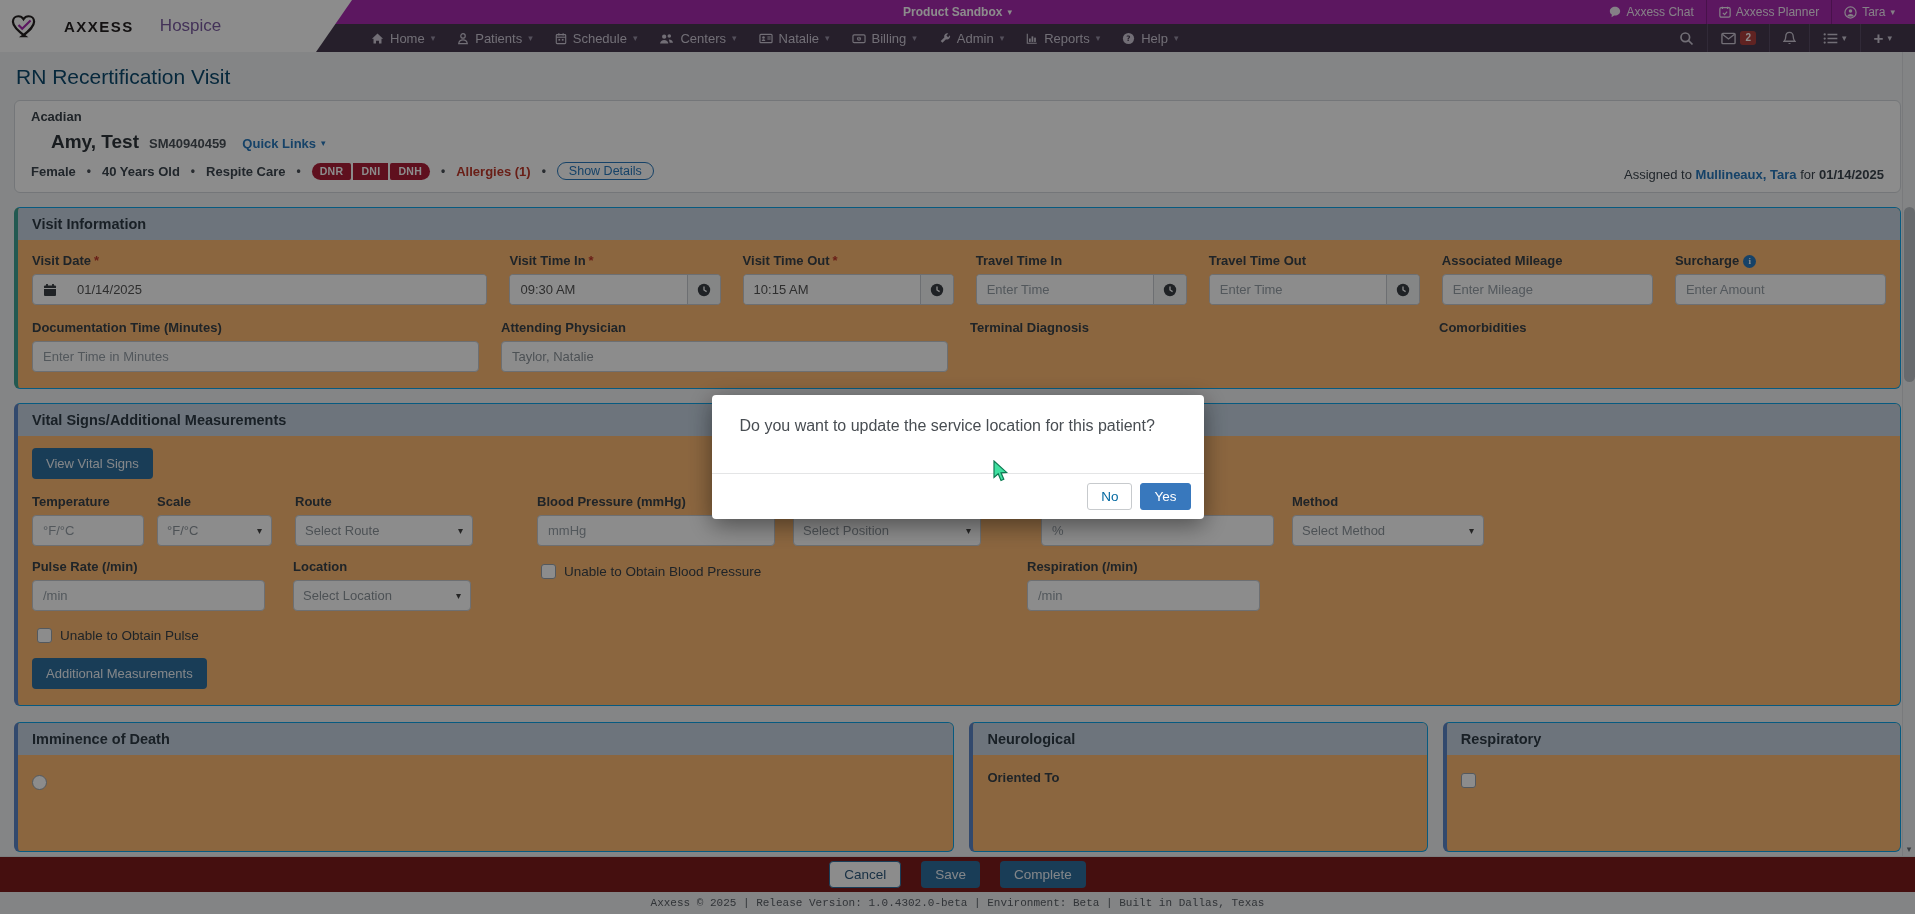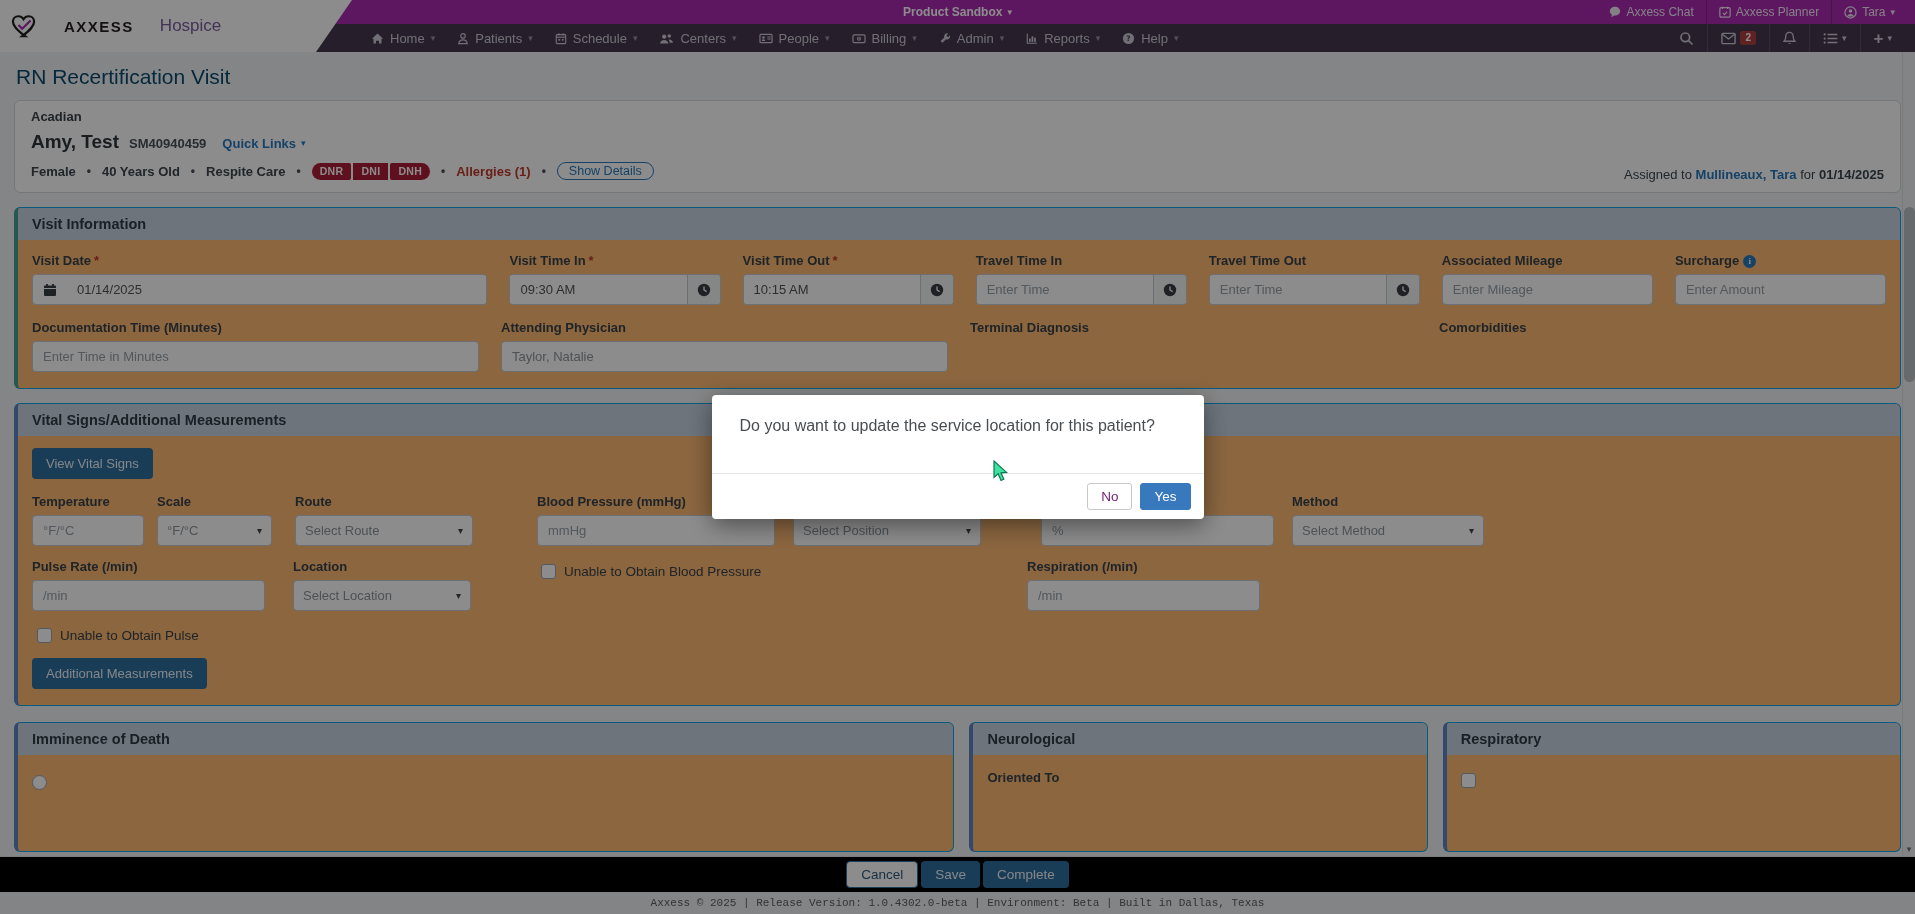"People" span { text: People -> Natalie }
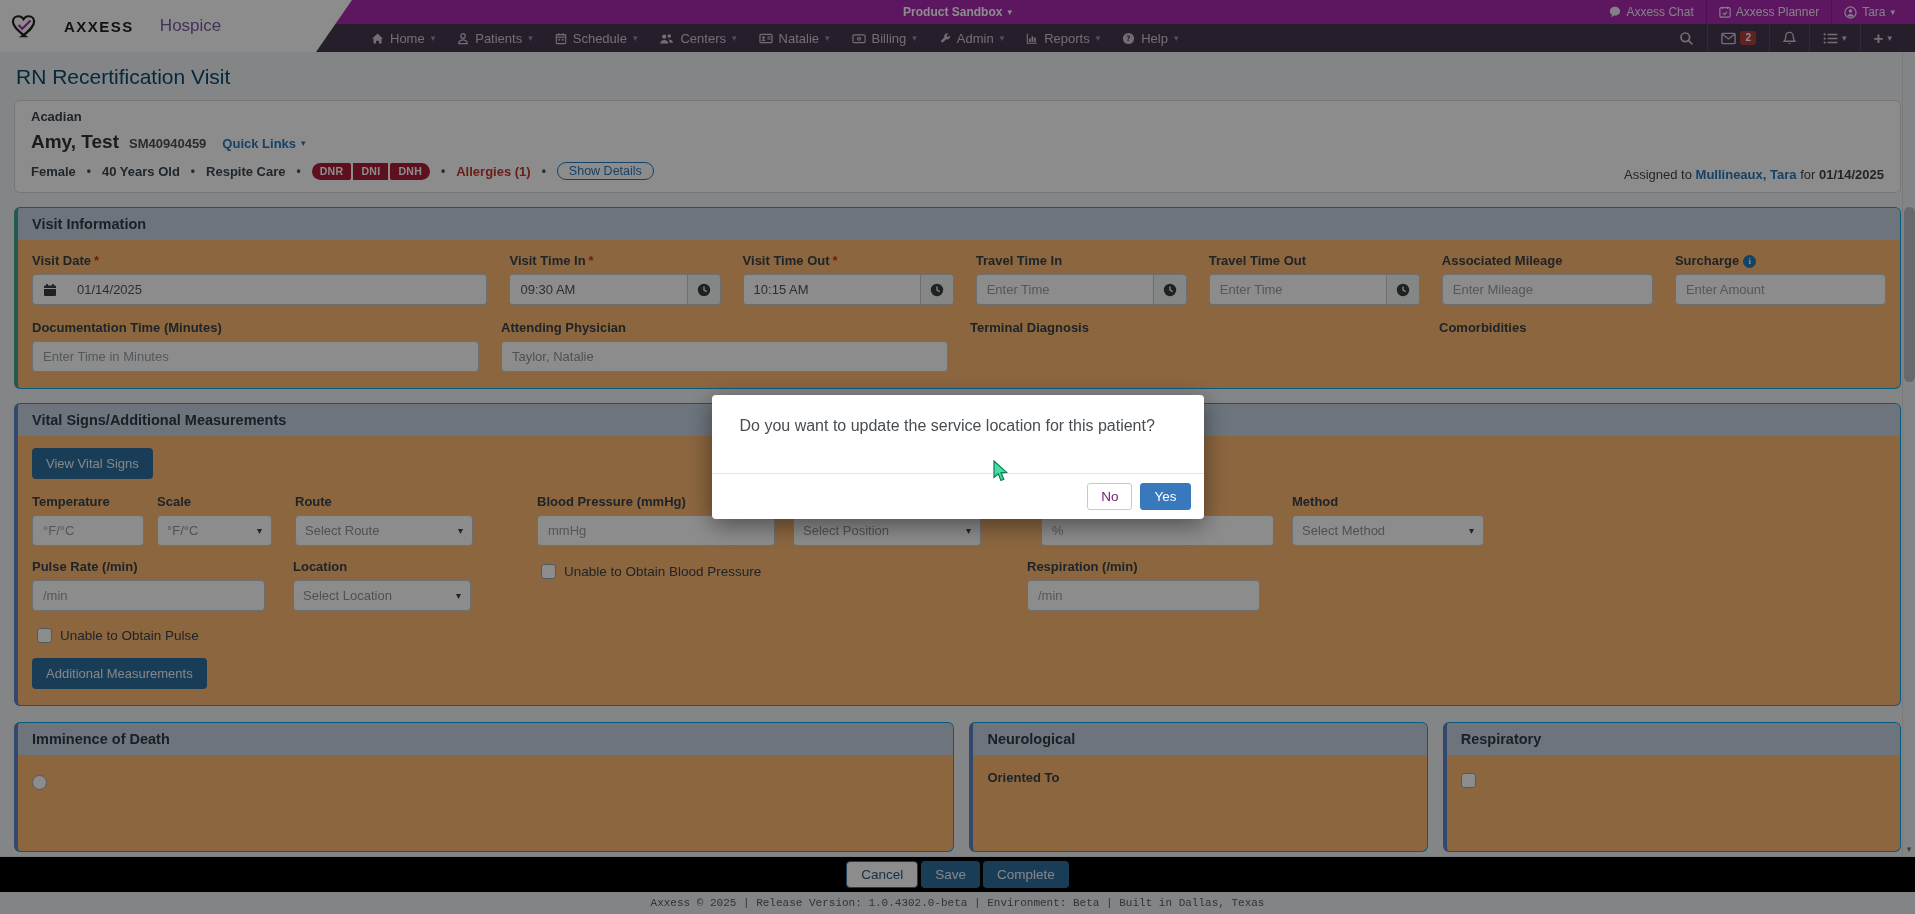"Amy, Test" .p-name-row { margin-left: none -> 20px }
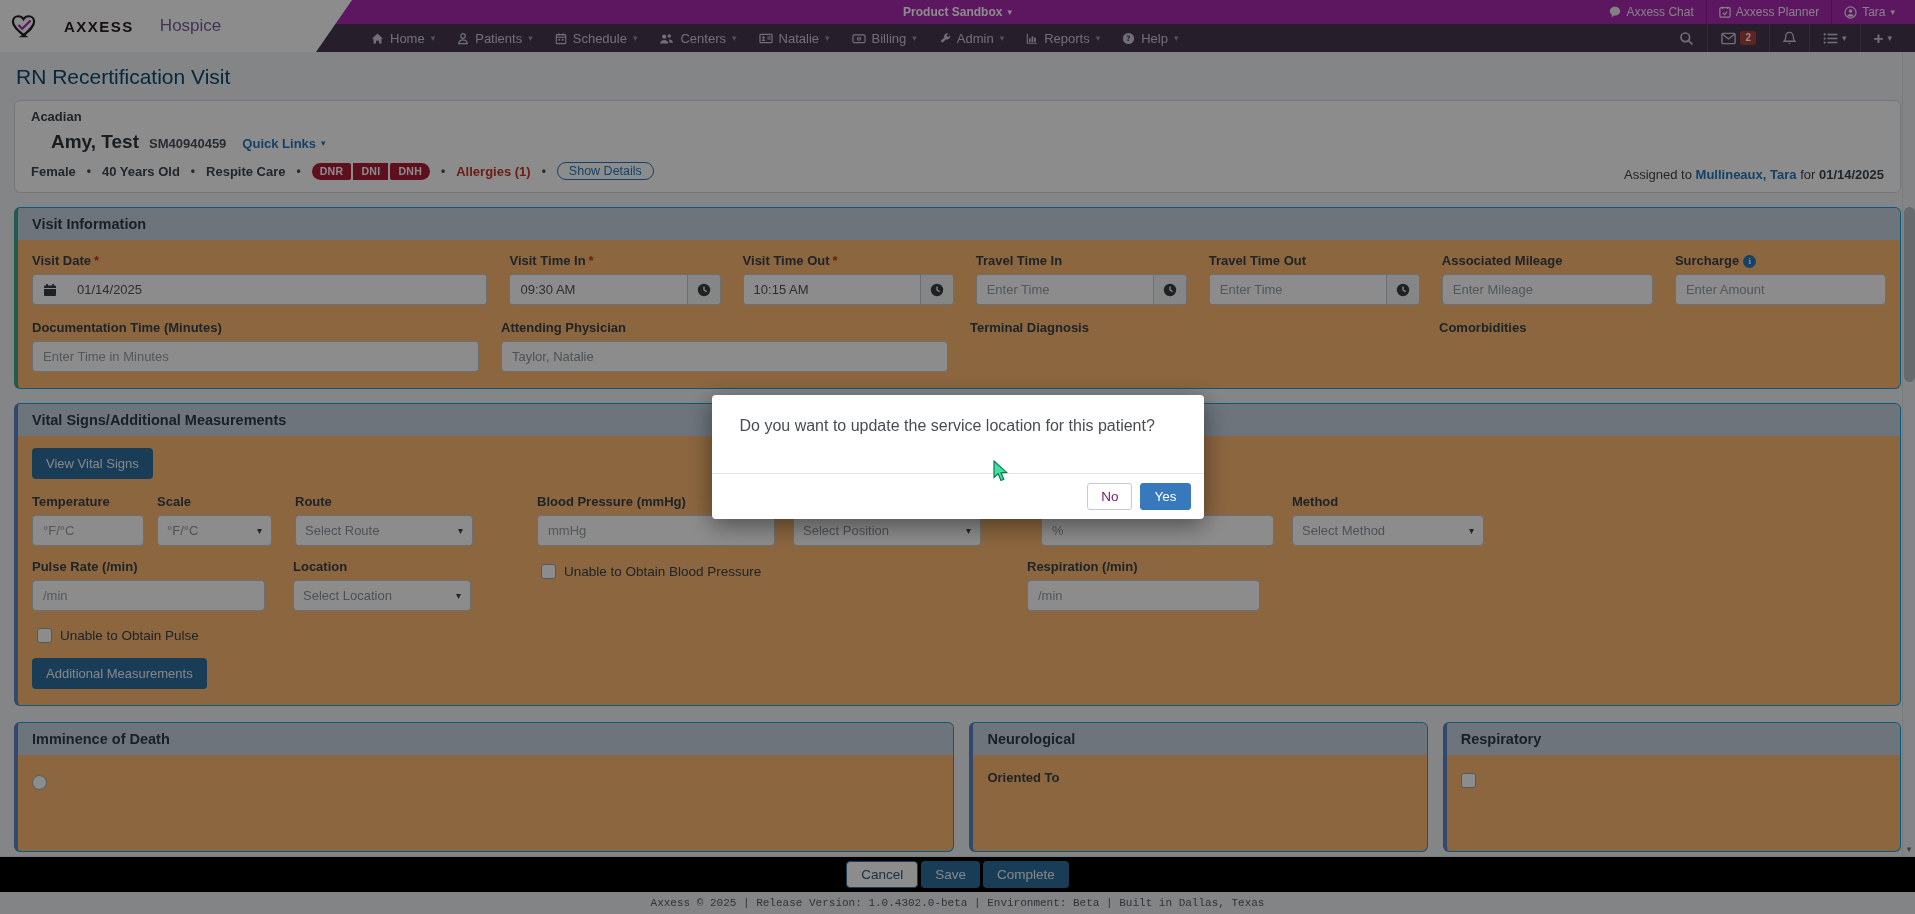"No" .modal-no { color: #701a75 -> #0369a1 }
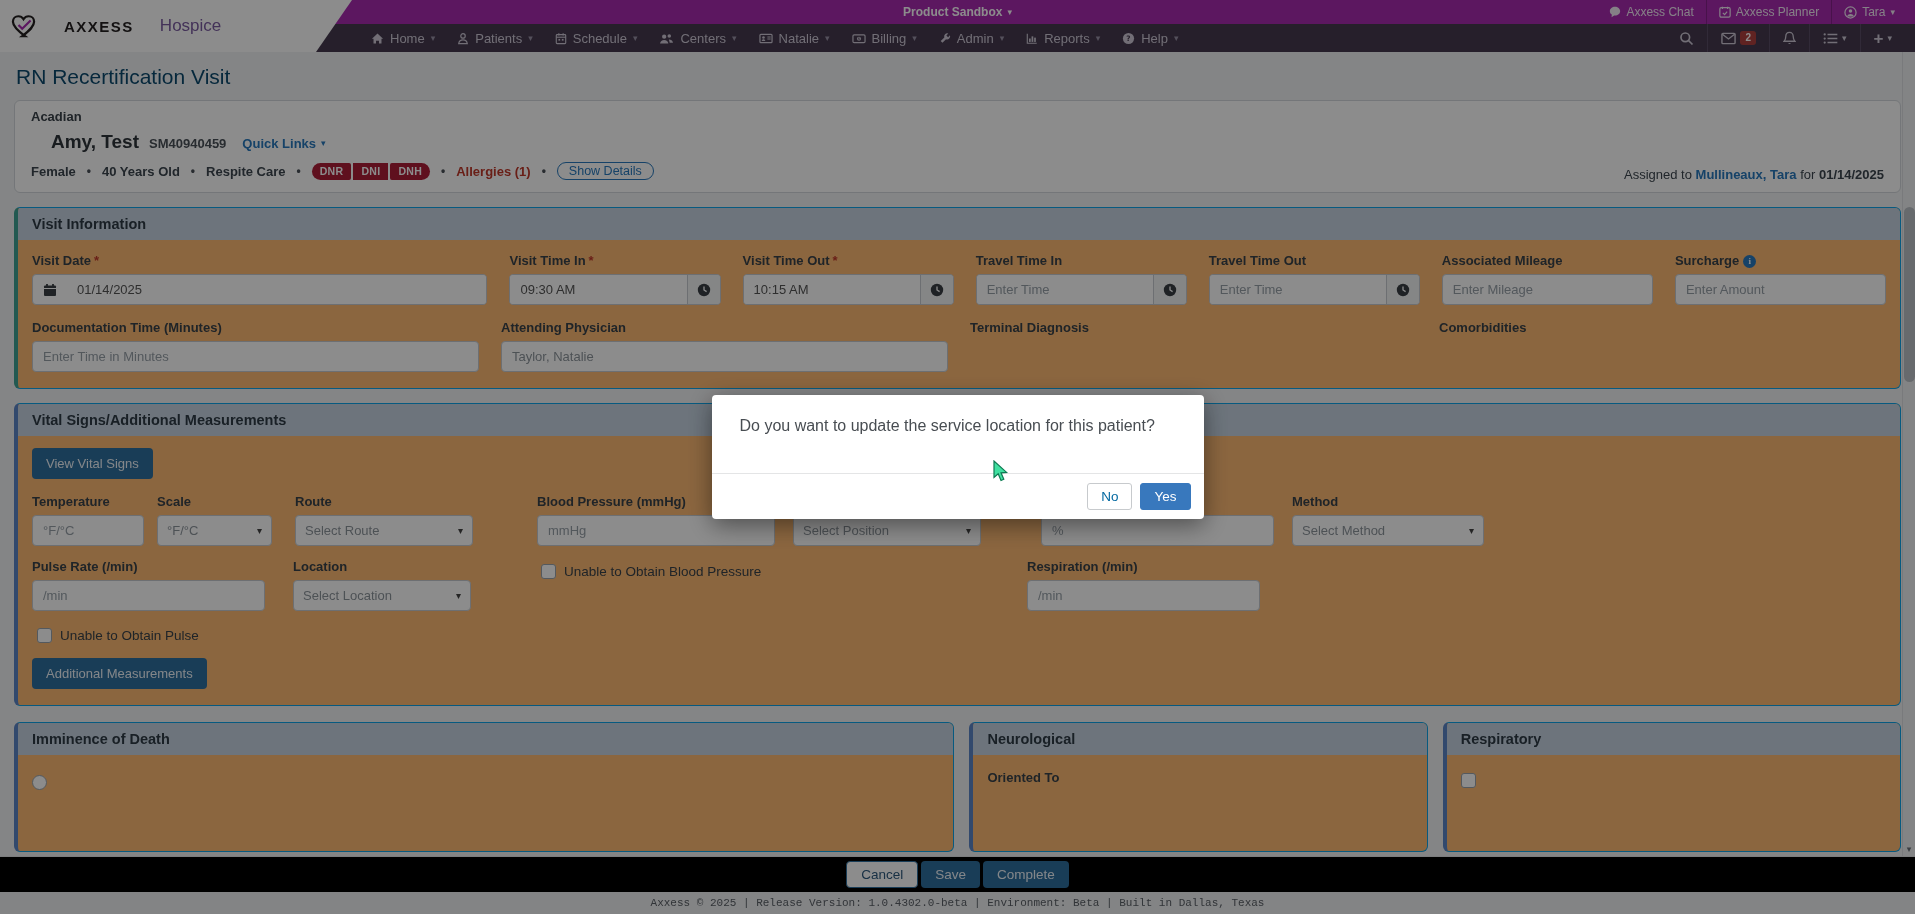"Cancel" .action-bar { background: #000000 -> #7f1d1d; gap: 3px -> 20px }
